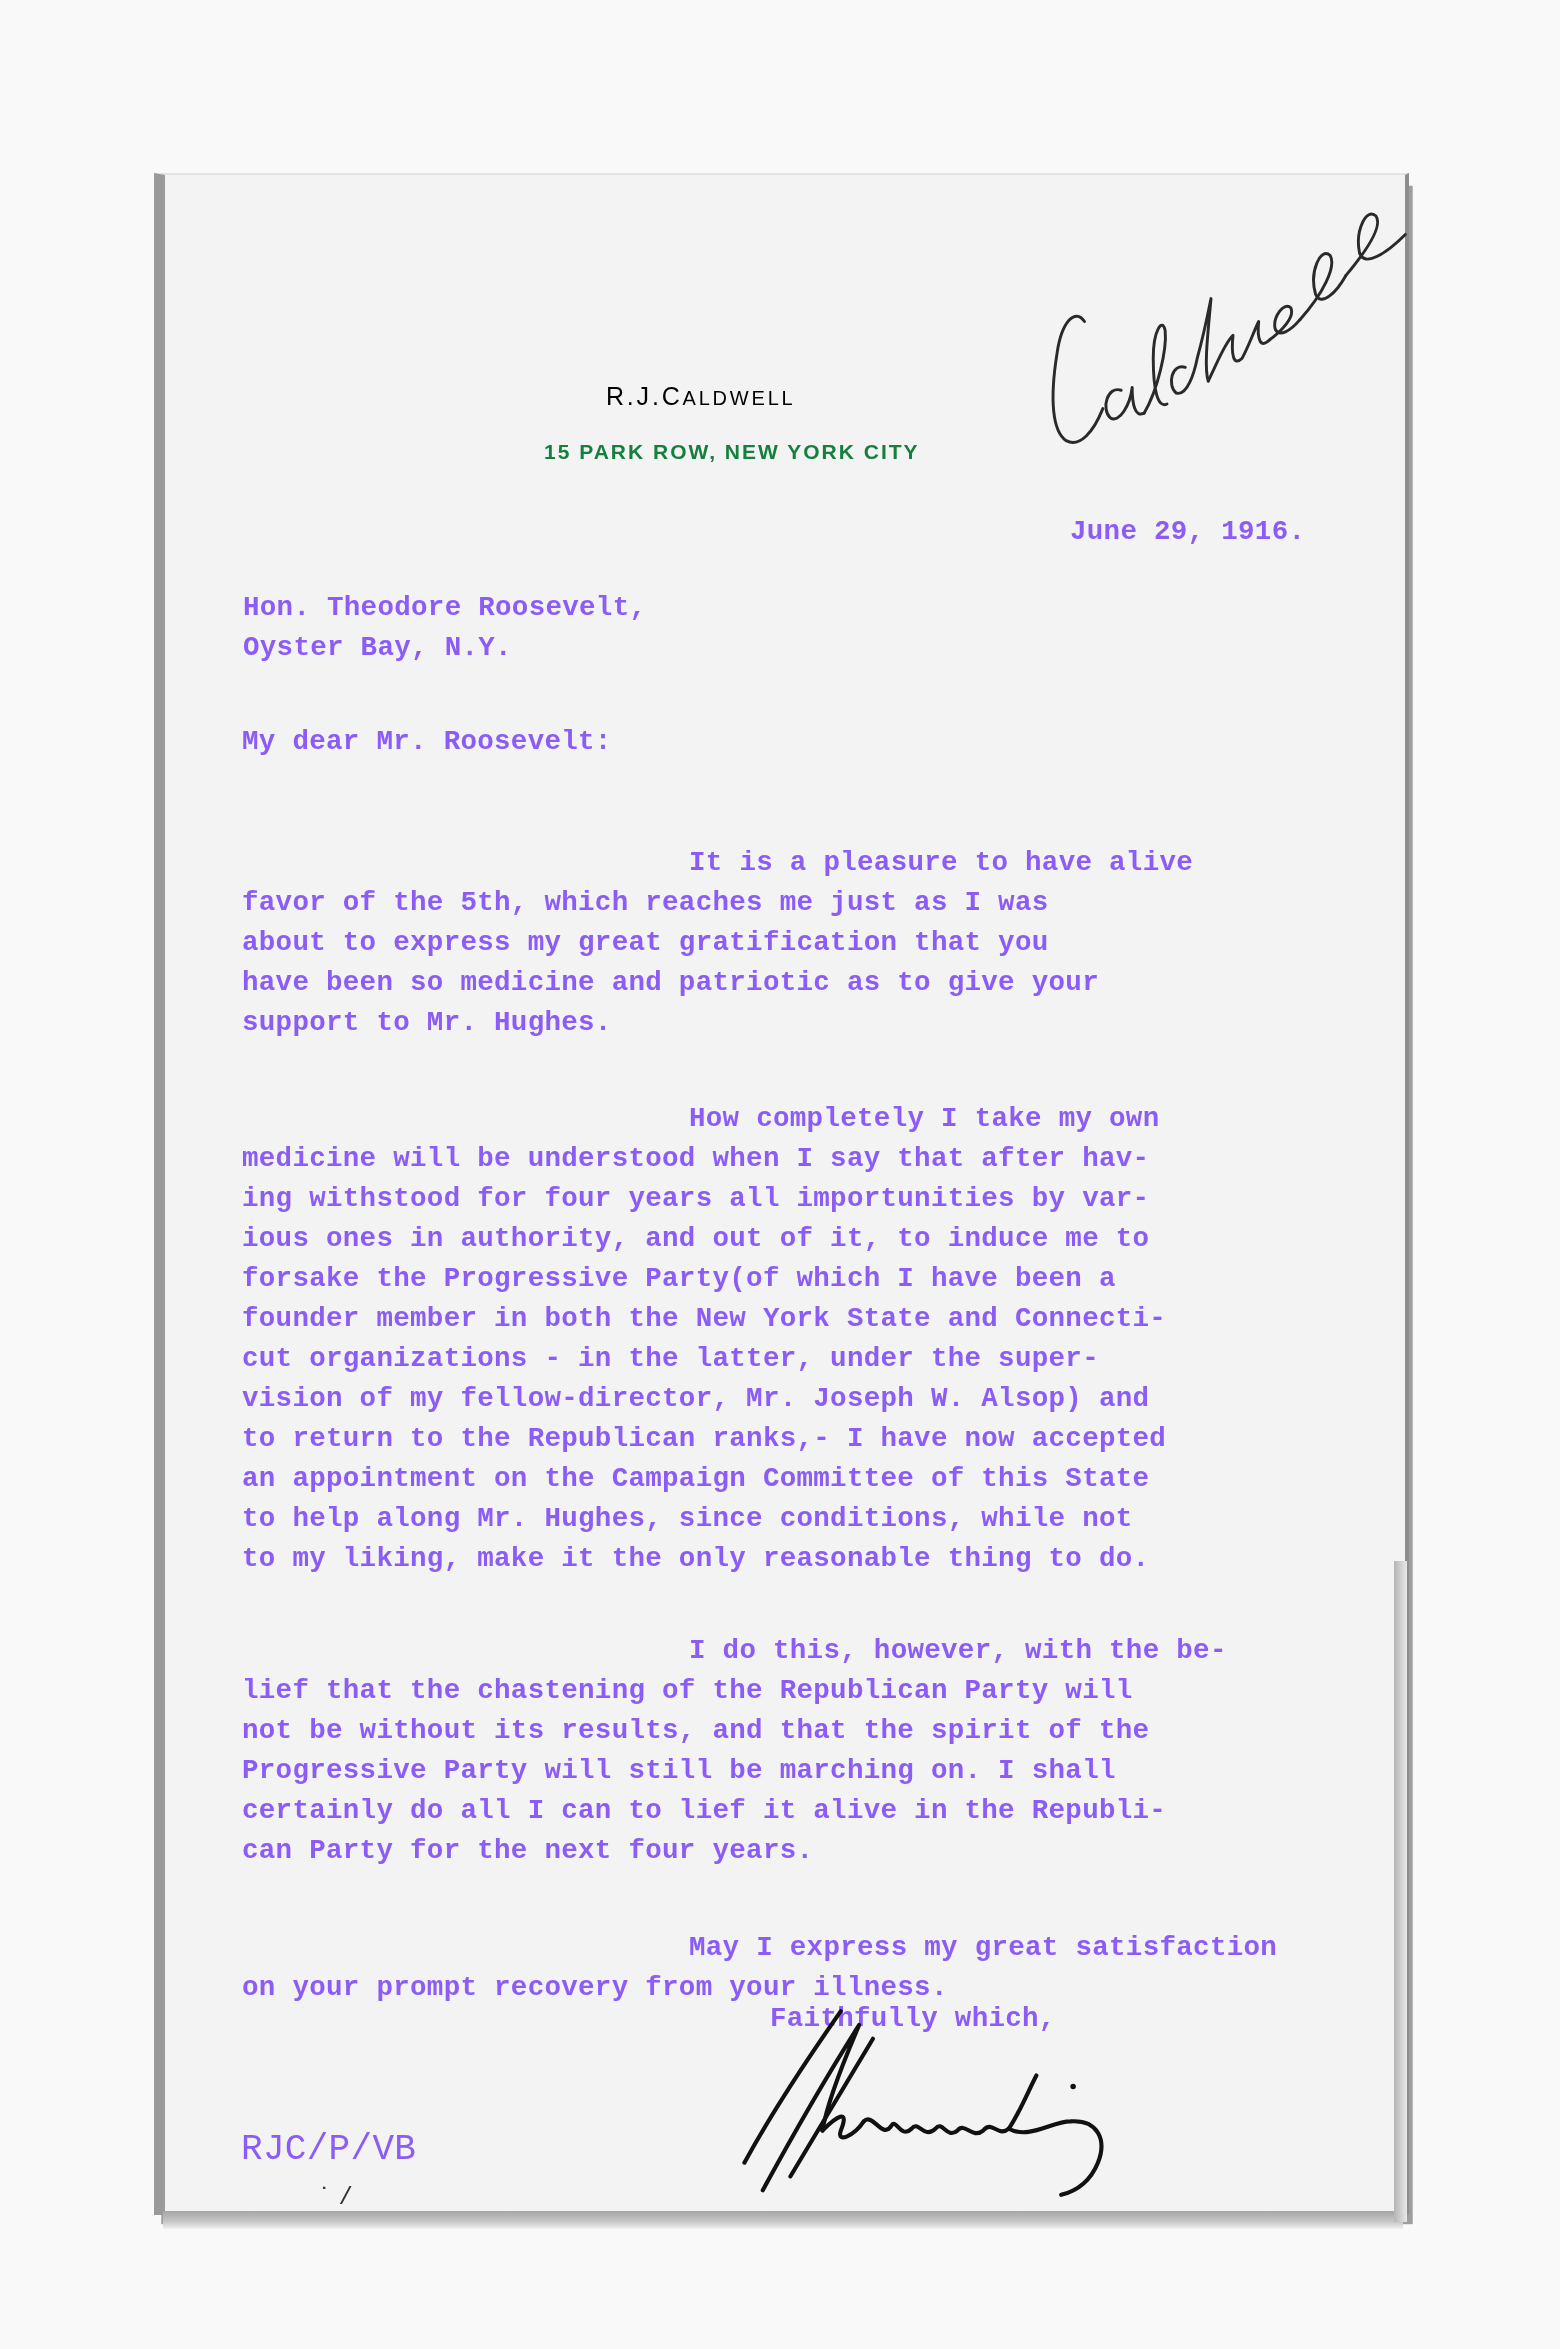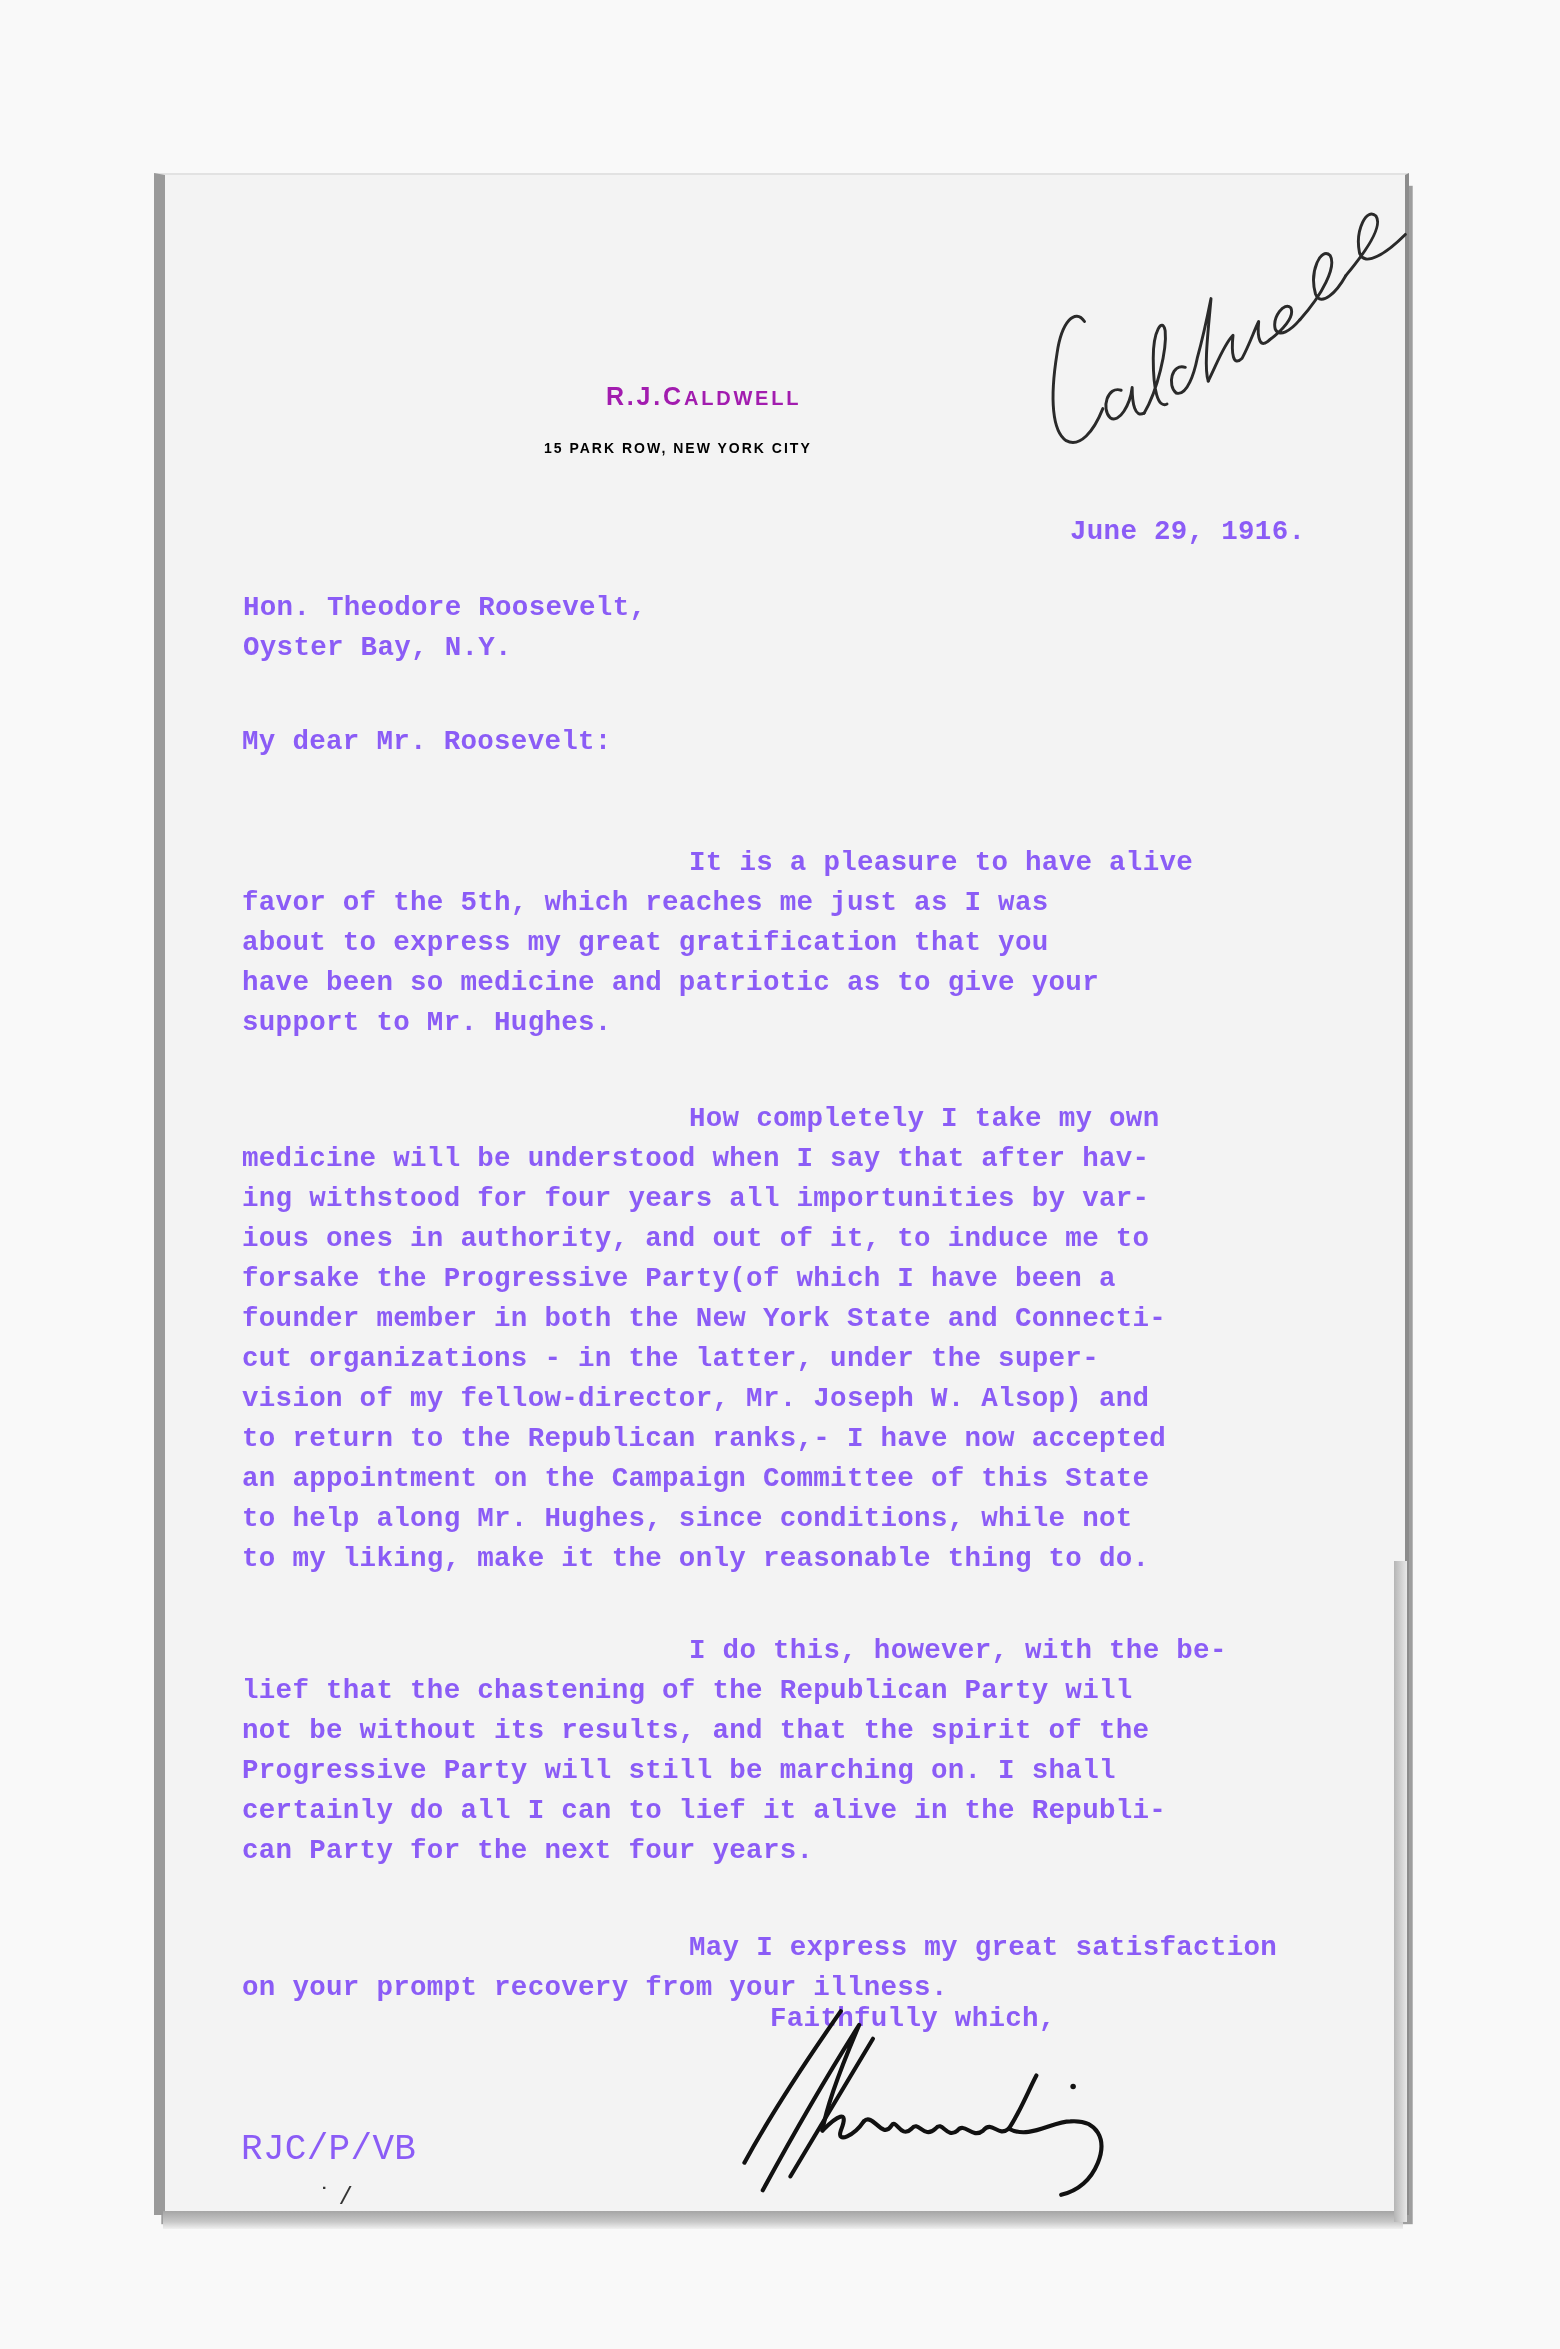"R.J.CALDWELL" .letterhead-name { color: #a21caf -> #000000; font-weight: bold -> normal }
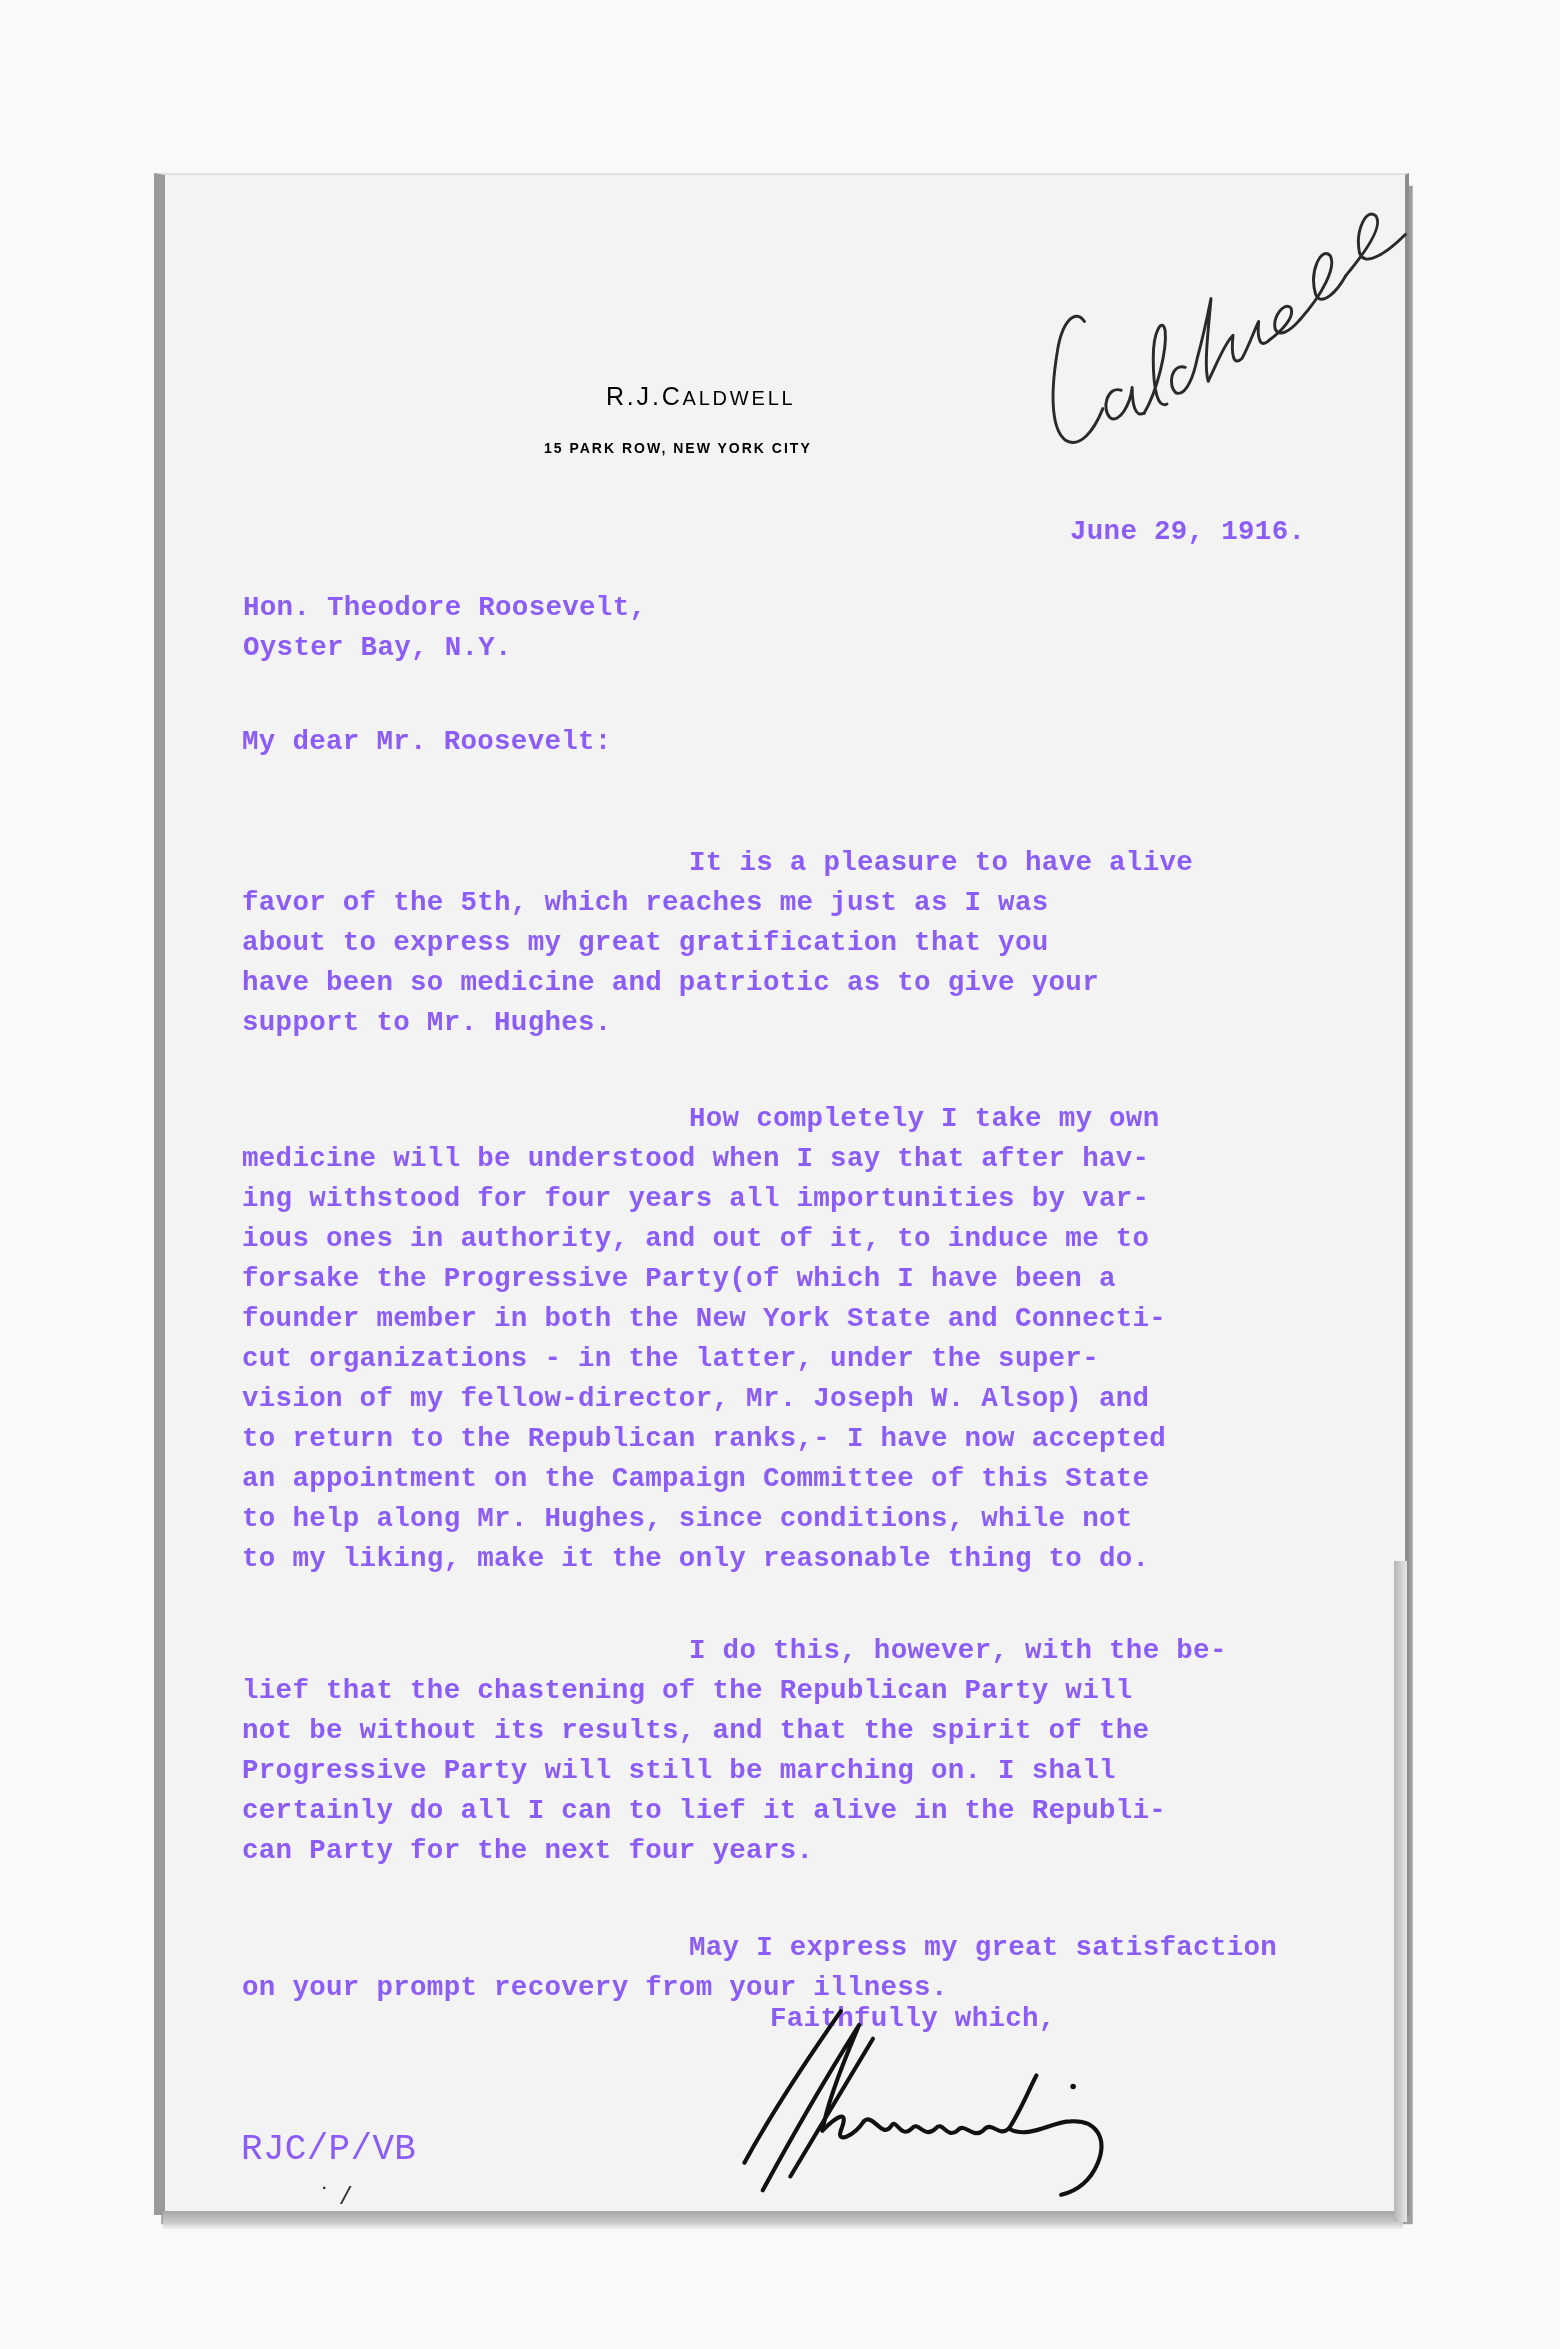"15 PARK ROW, NEW YORK" .letterhead-address { color: #000000 -> #15803d; font-size: 14px -> 21px }
